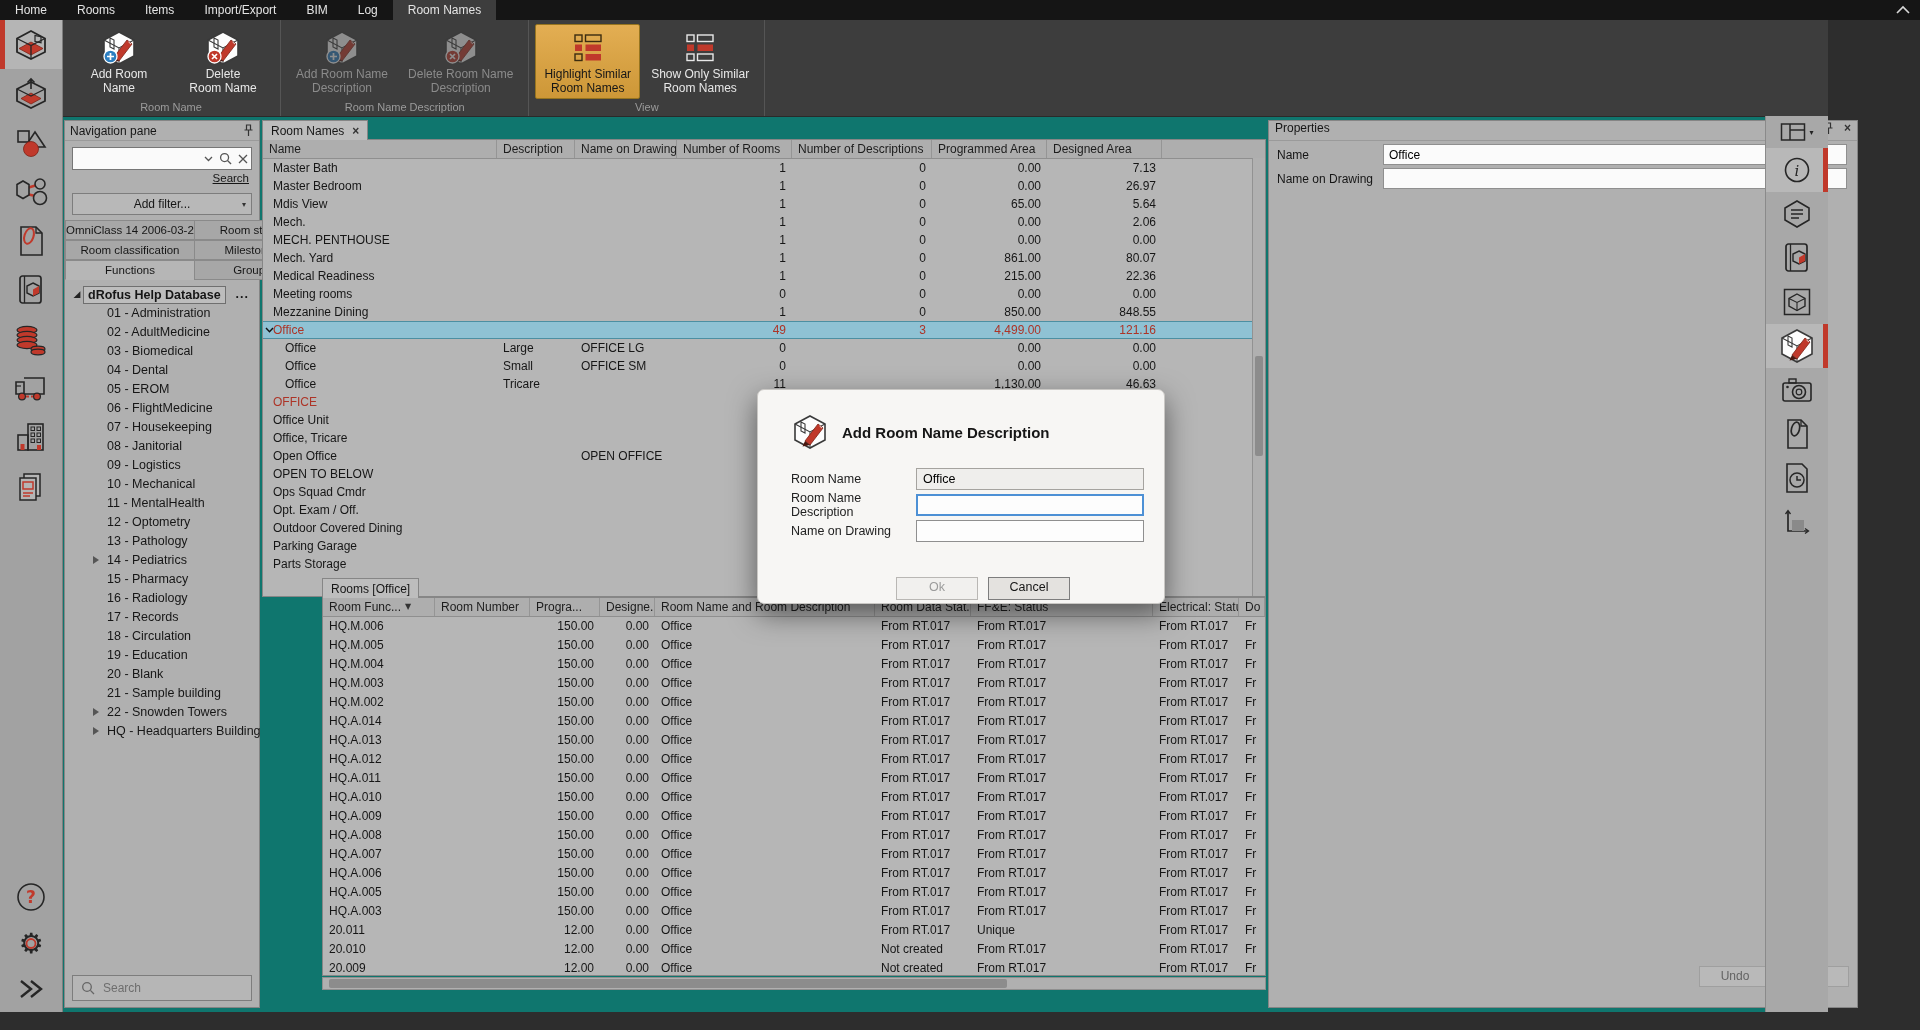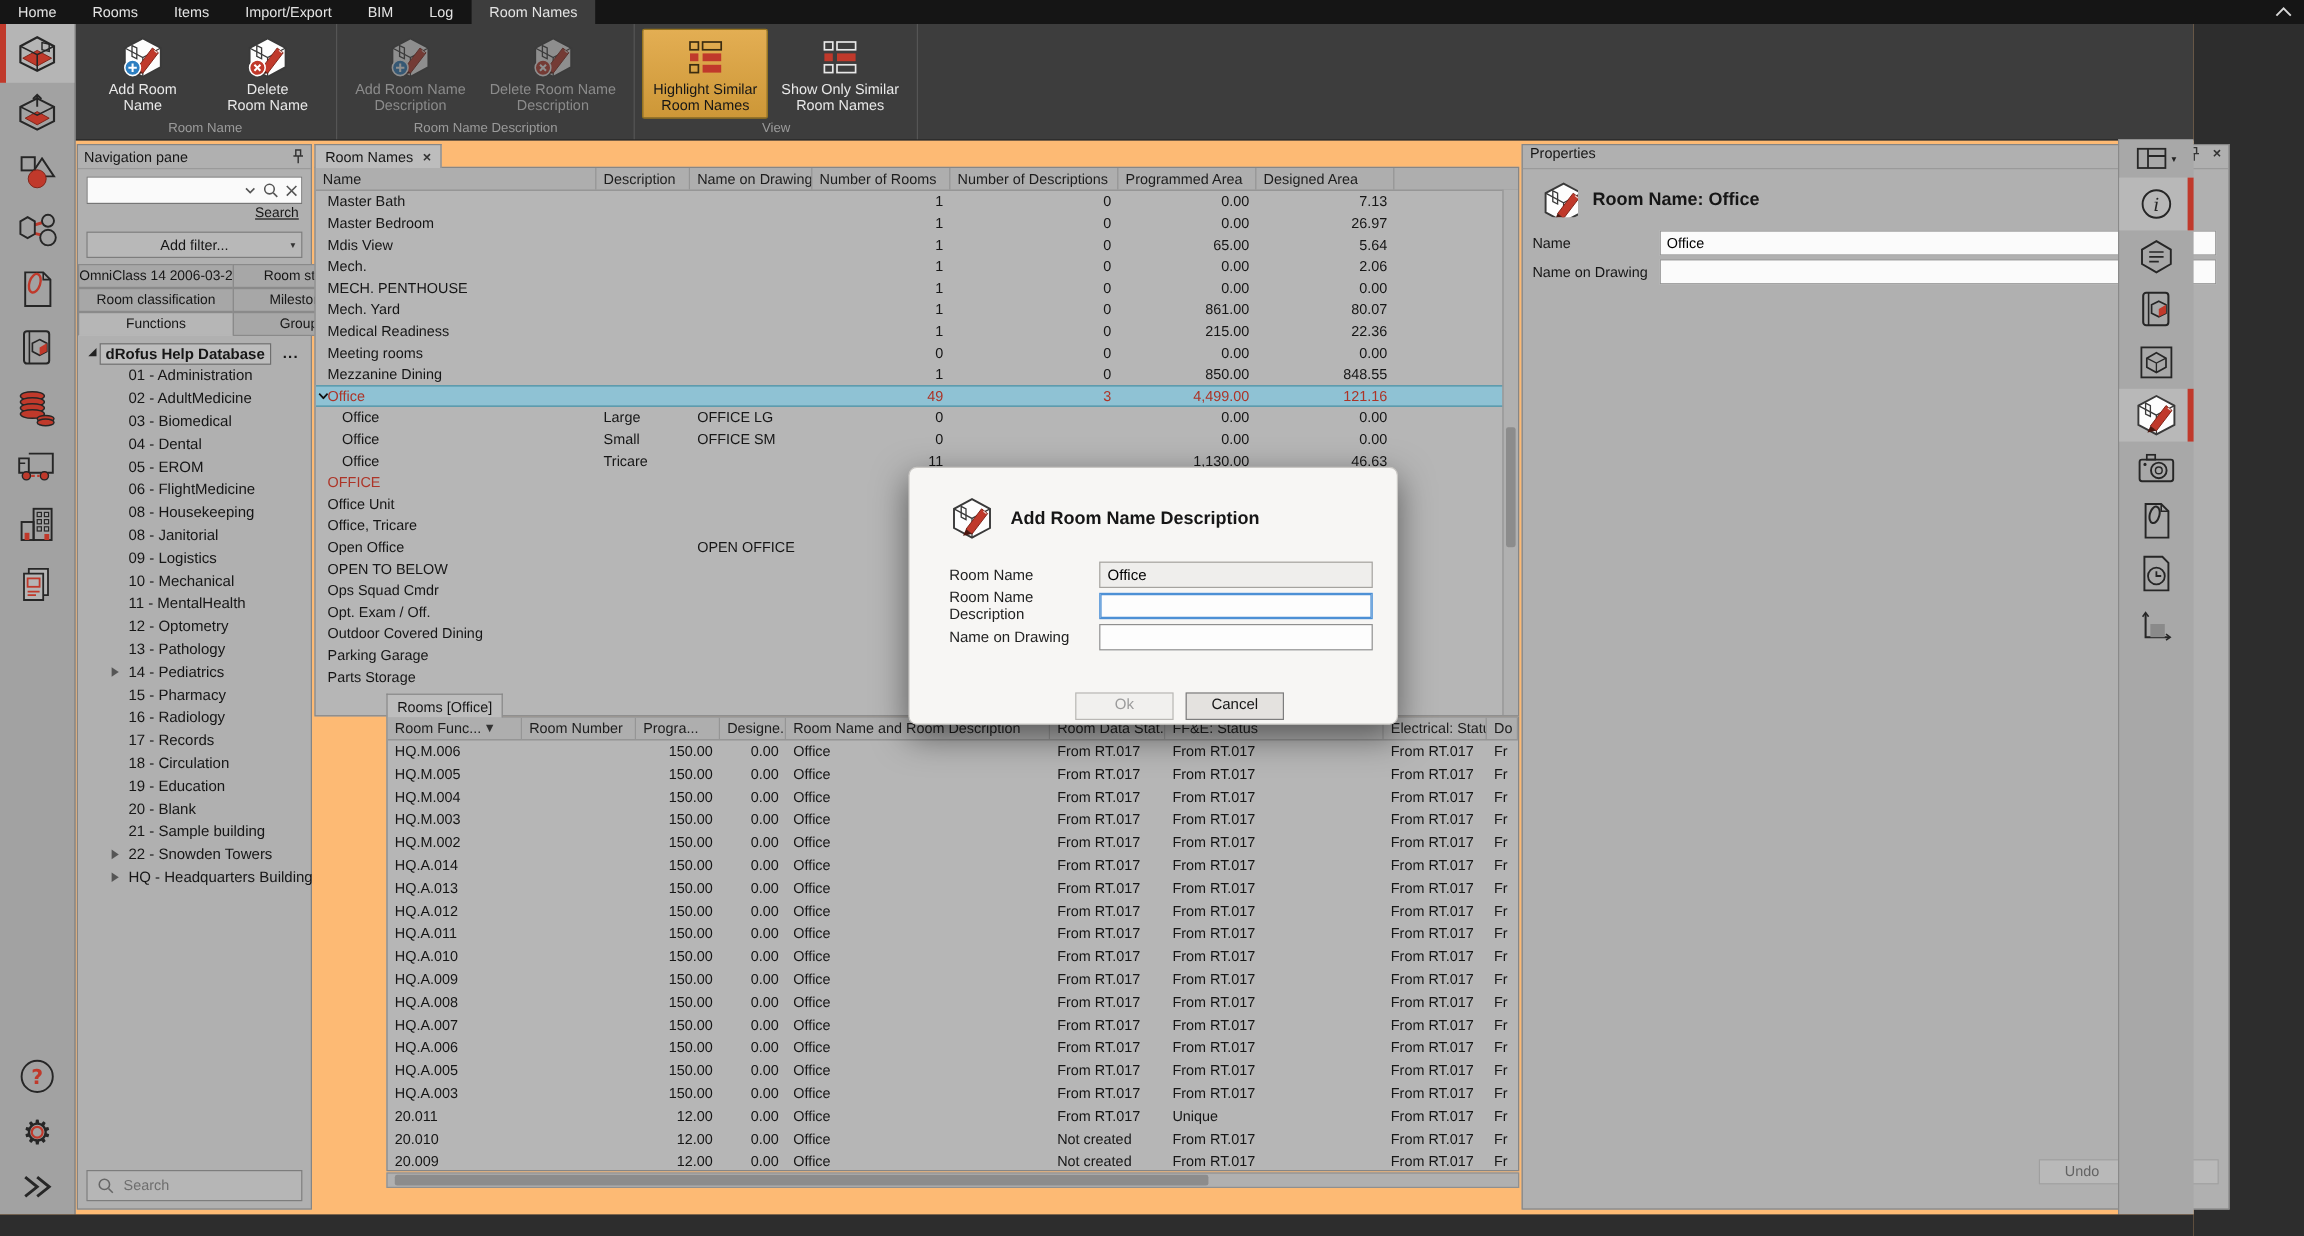"Home" #app { background: #fdba74 -> #0f766e }
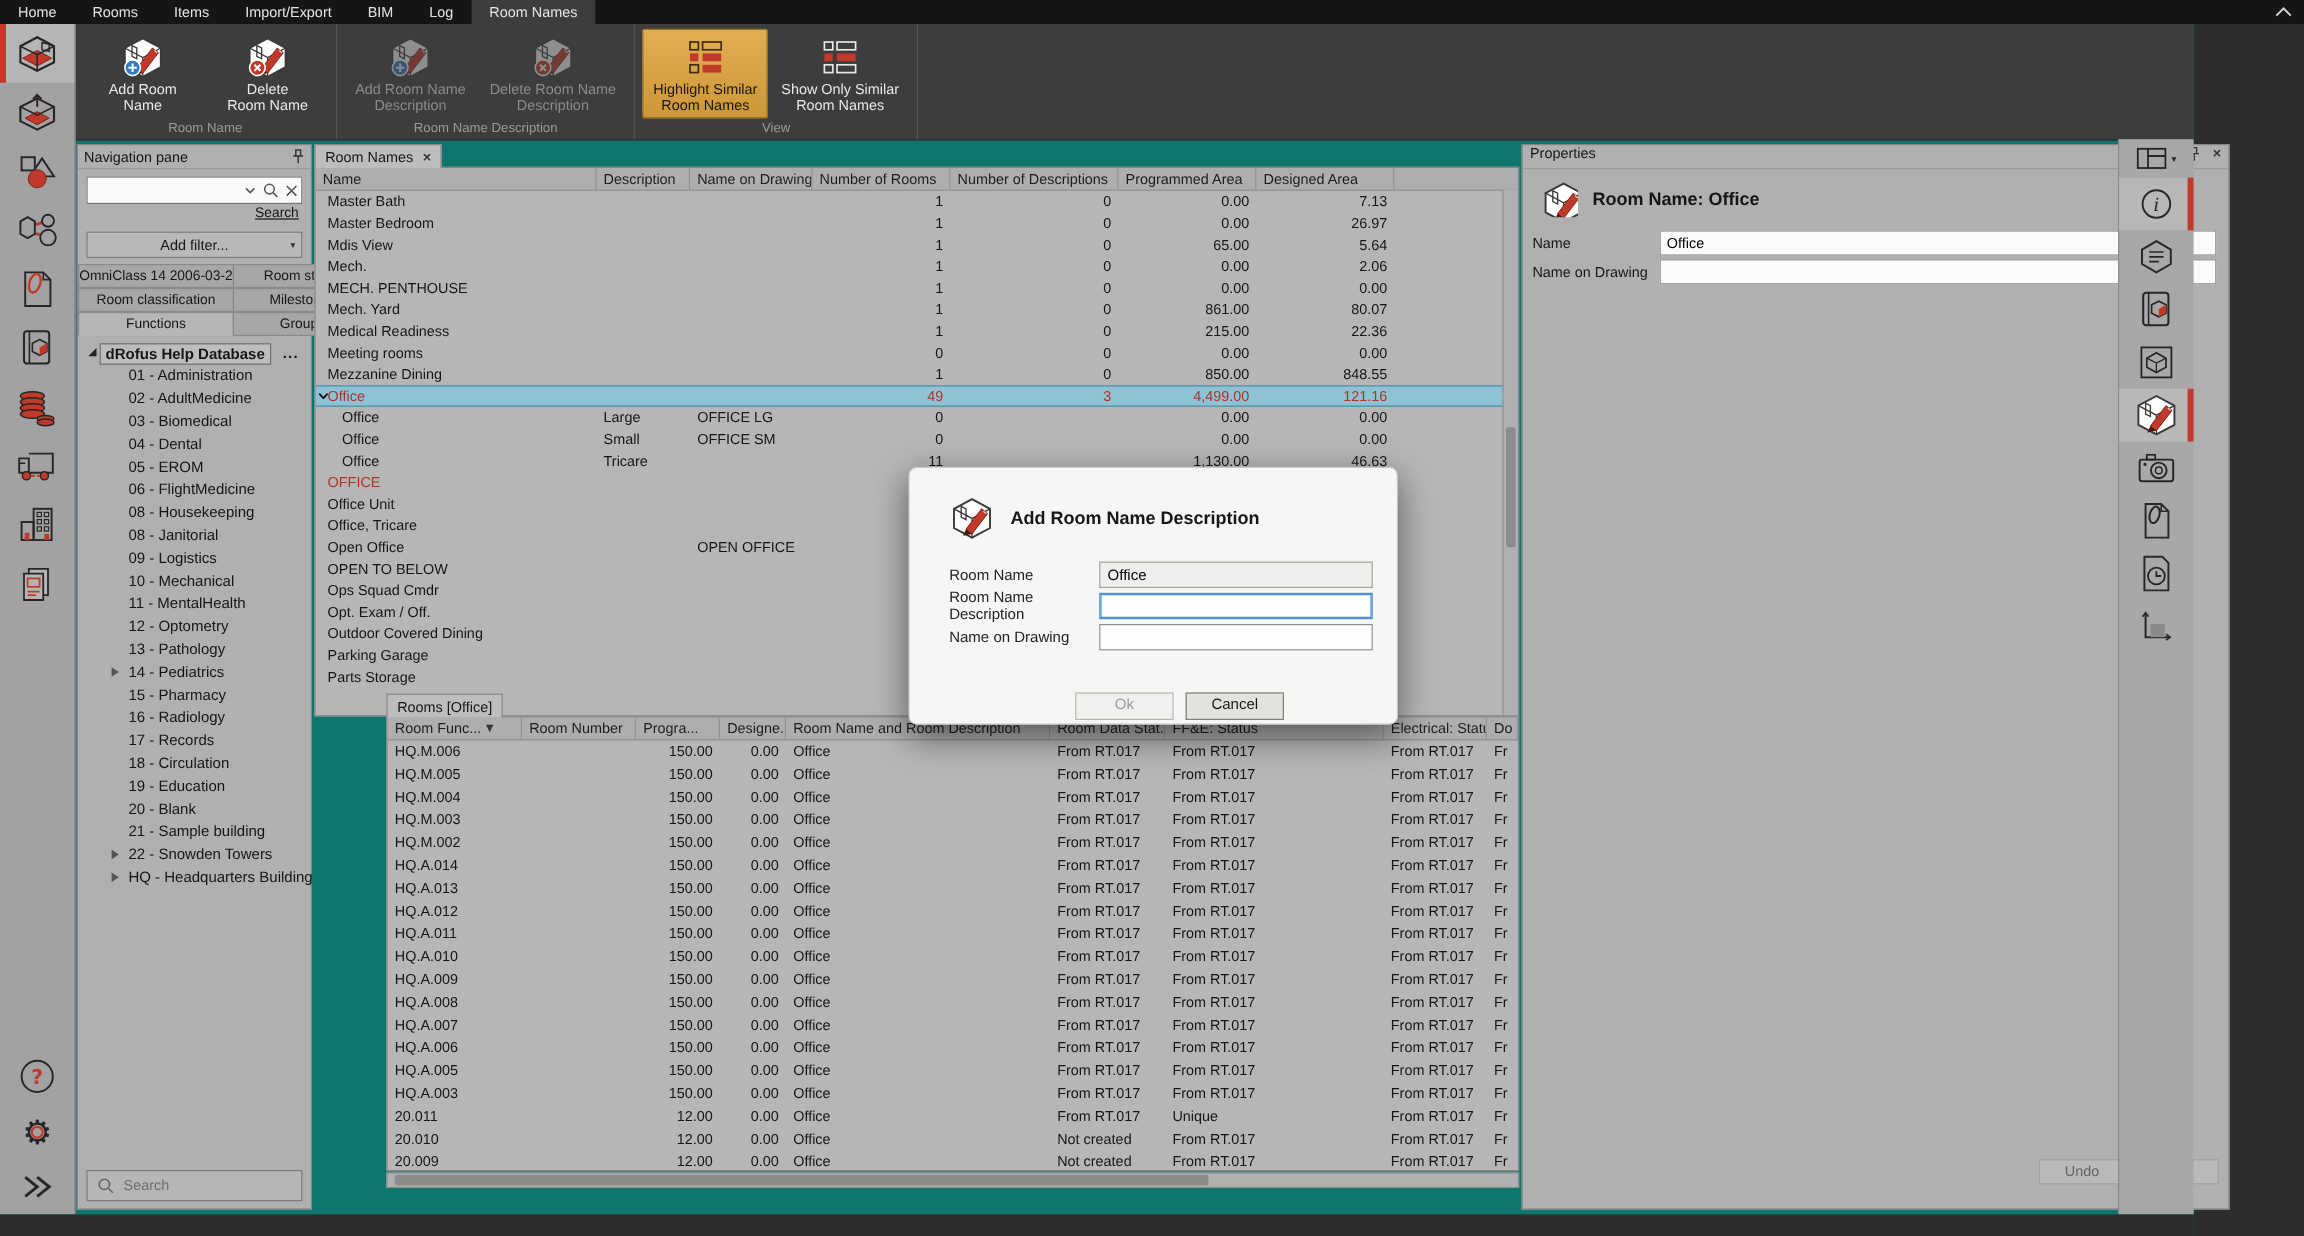"Room Name: Office" div.pp-heading { html: <div> <span> <svg> <polygon></polygon> <path></path> <polygon></polygon> <polygon></polygon> <polygon></polygon> <line></line> </svg> </span> <span>Room Name: Office</span> </div> -> none }
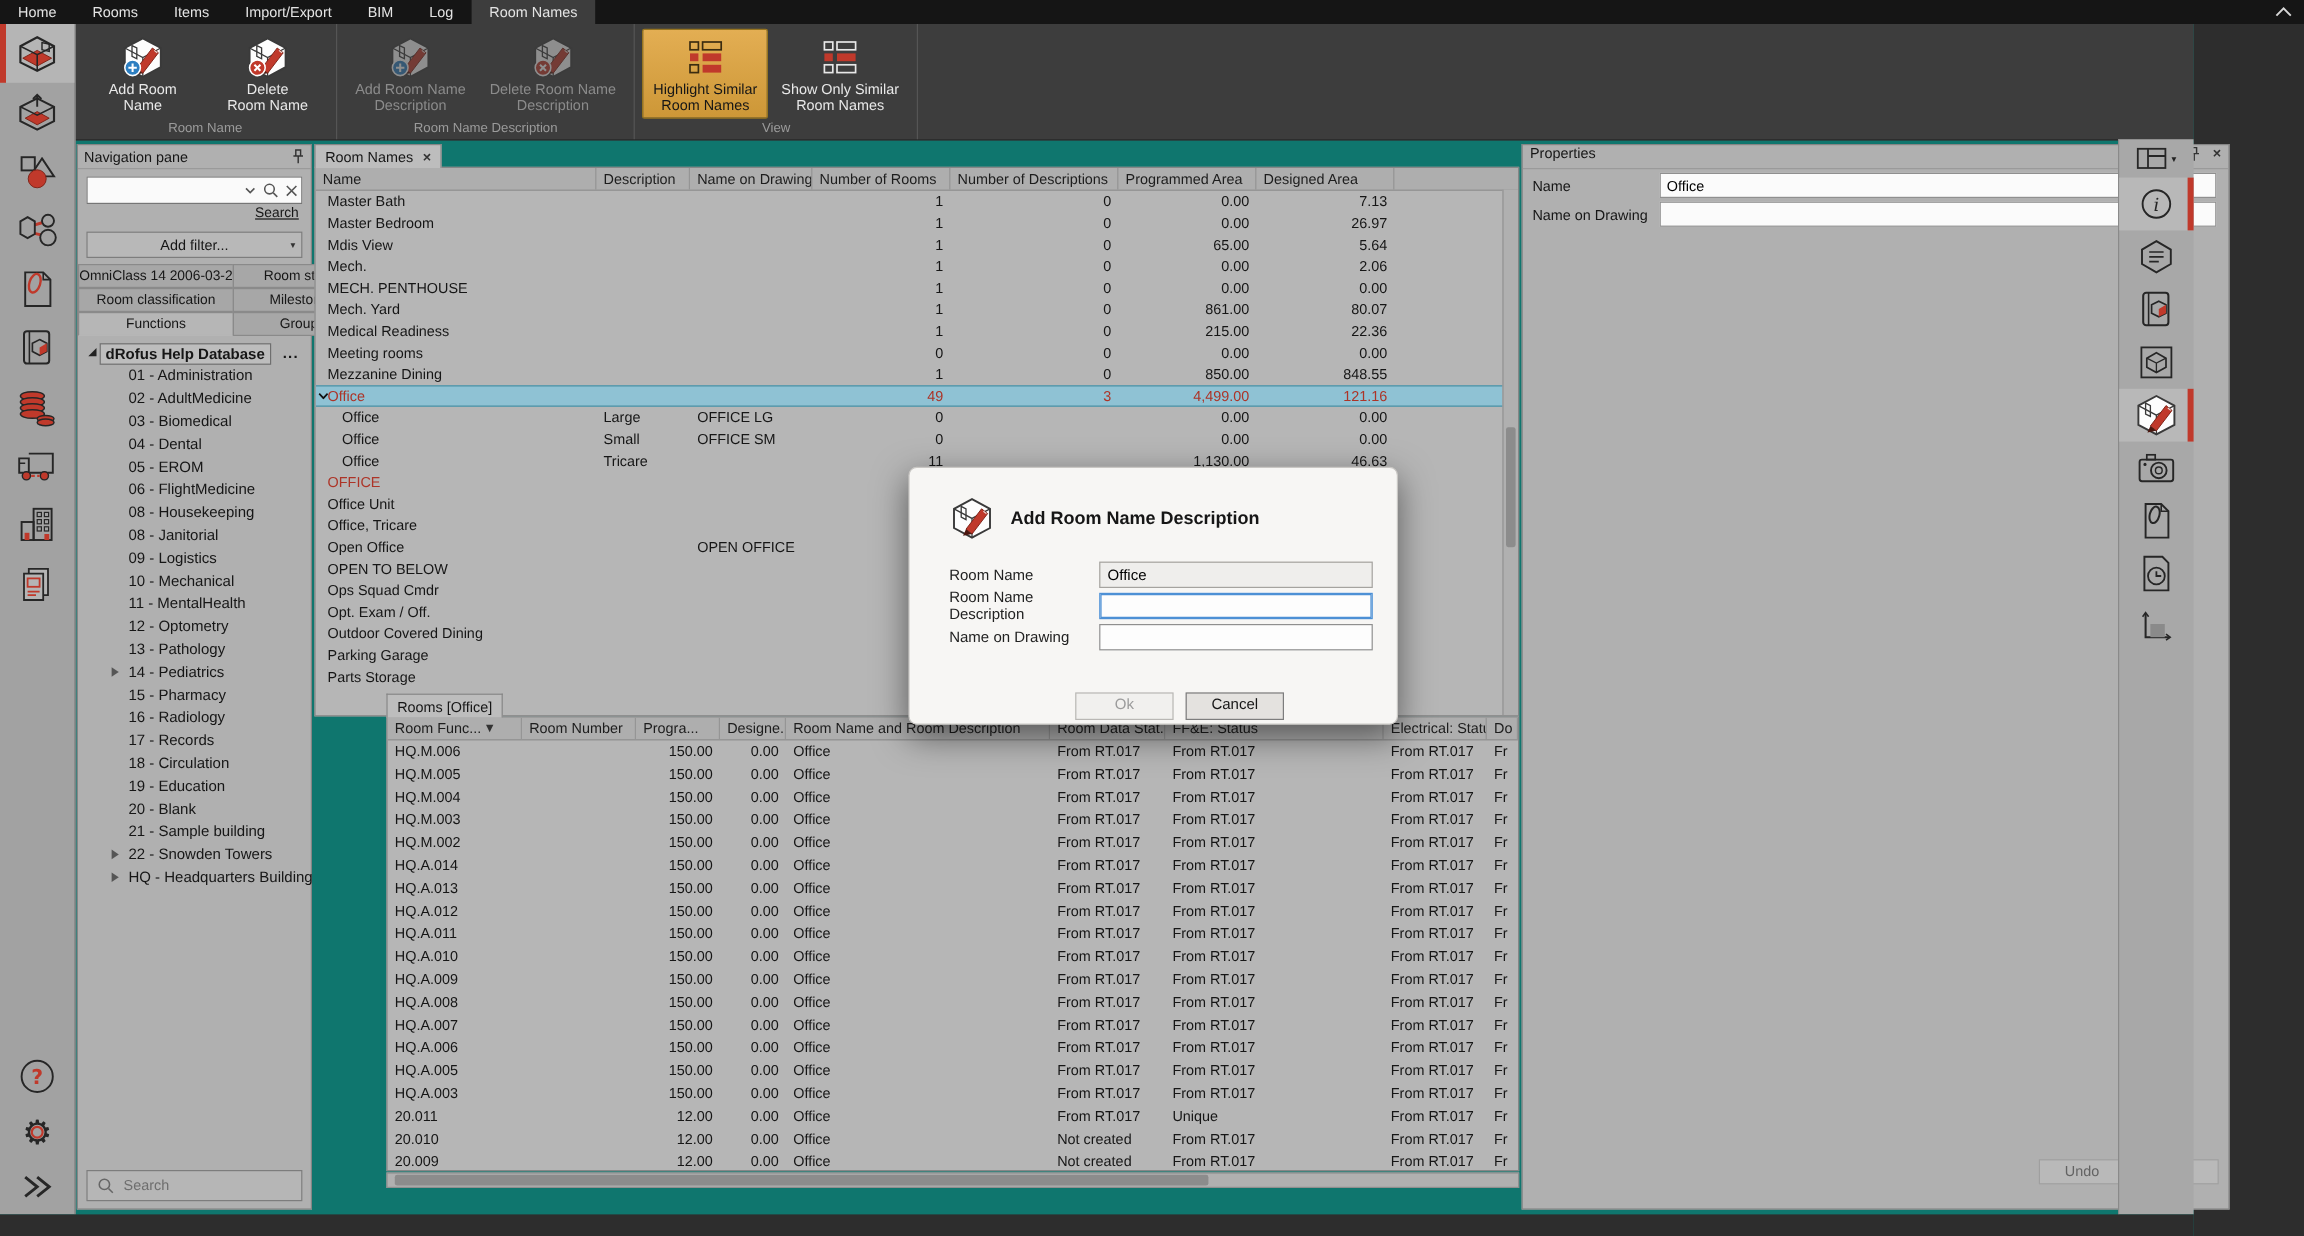"08 - Housekeeping" span { text: 08 -> 07 }
